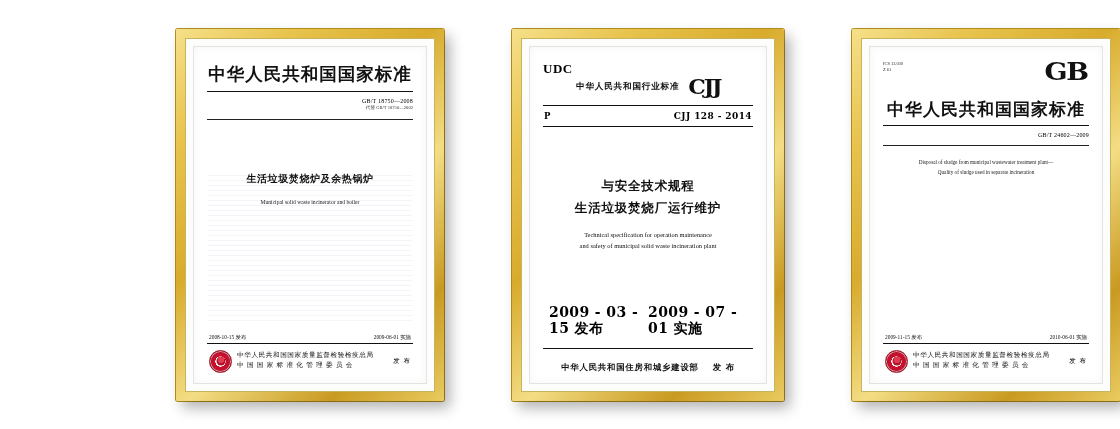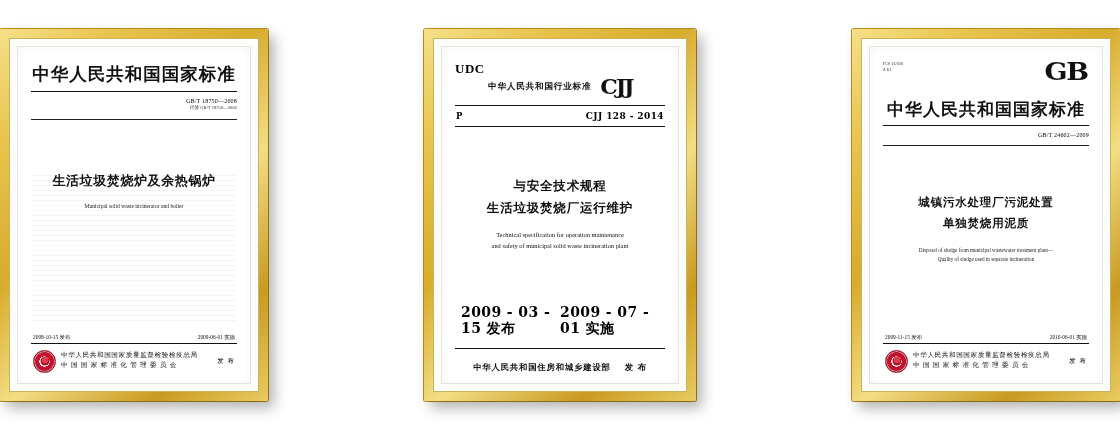"中华人民共和国国家标准" .stage { gap: 36px -> 68px; justify-content: space-between -> flex-end }
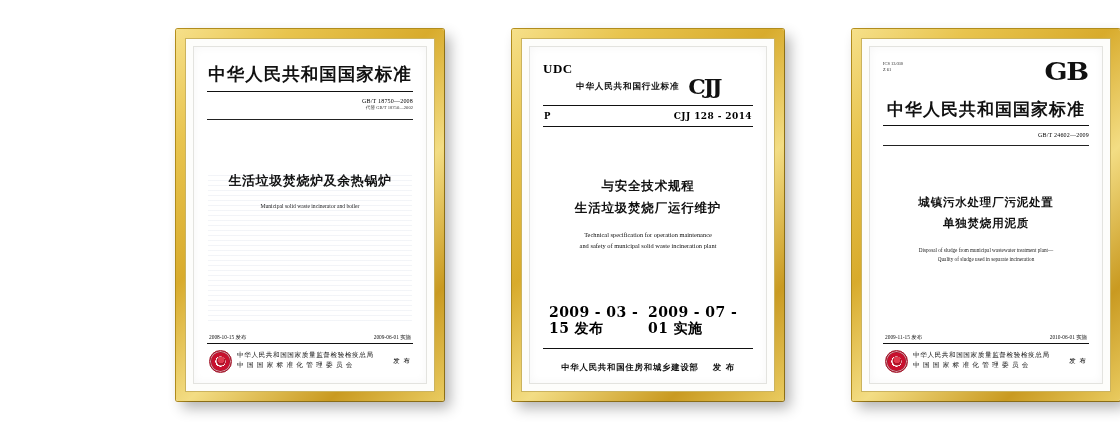"生活垃圾焚烧炉及余热锅炉" .c1 .doc-title { font-size: 13px -> 10px }
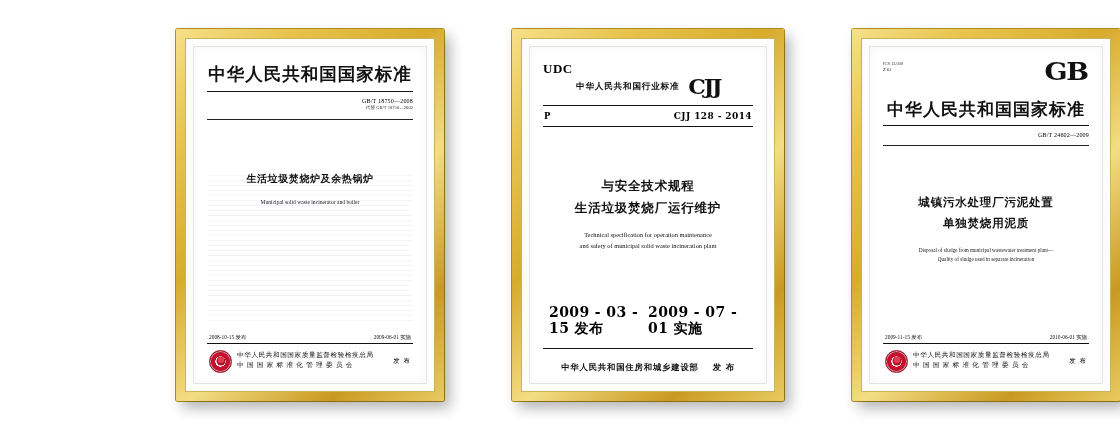"城镇污水处理厂污泥处置" div.doc-title { html: <div> <div>城镇污水处理厂污泥处置</div> <div>单独焚烧用泥质</div> </div> -> none }
